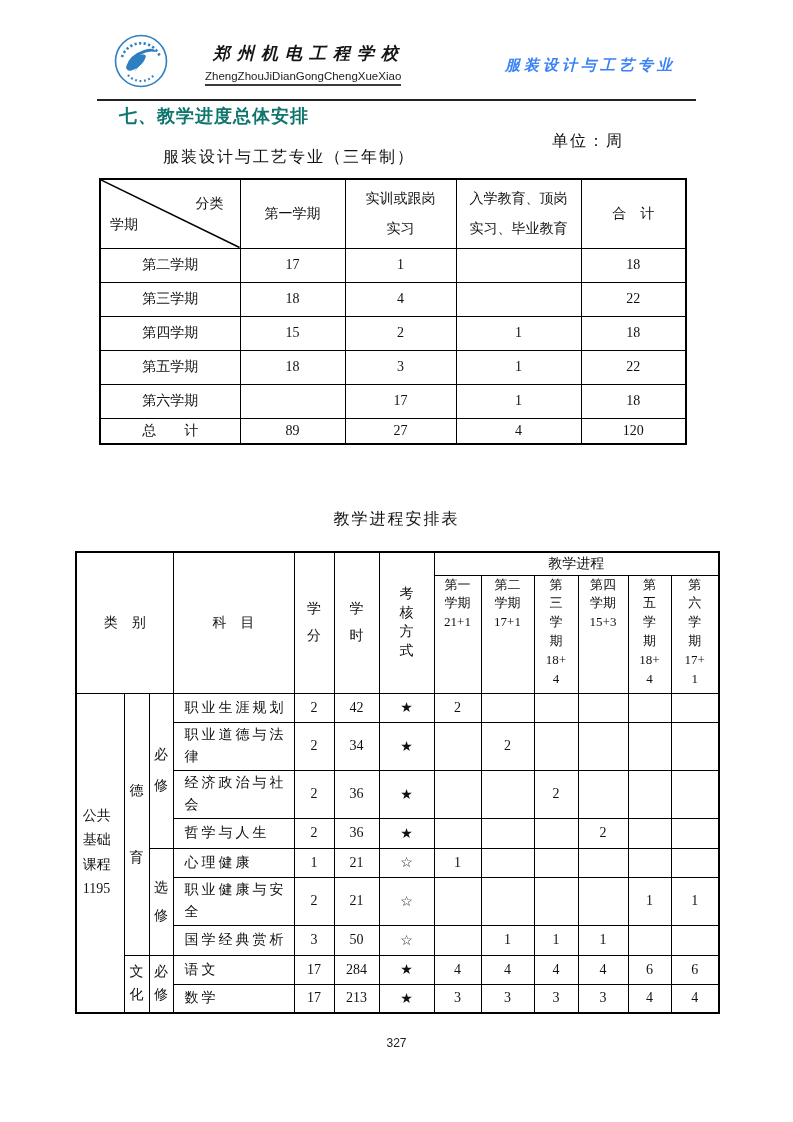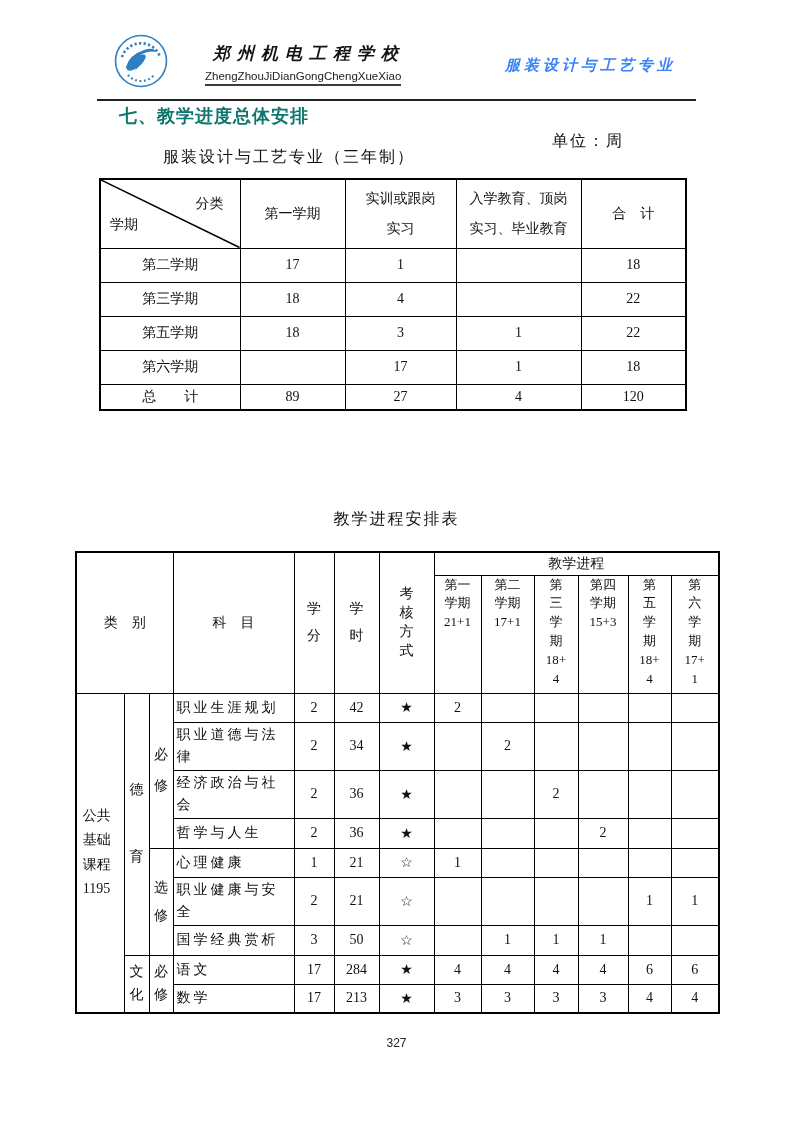"第四学期" tr { html: none -> <tr> <td>第四学期</td> <td>15</td> <td>2</td> <td>1</td> <td>18</td> </tr> }
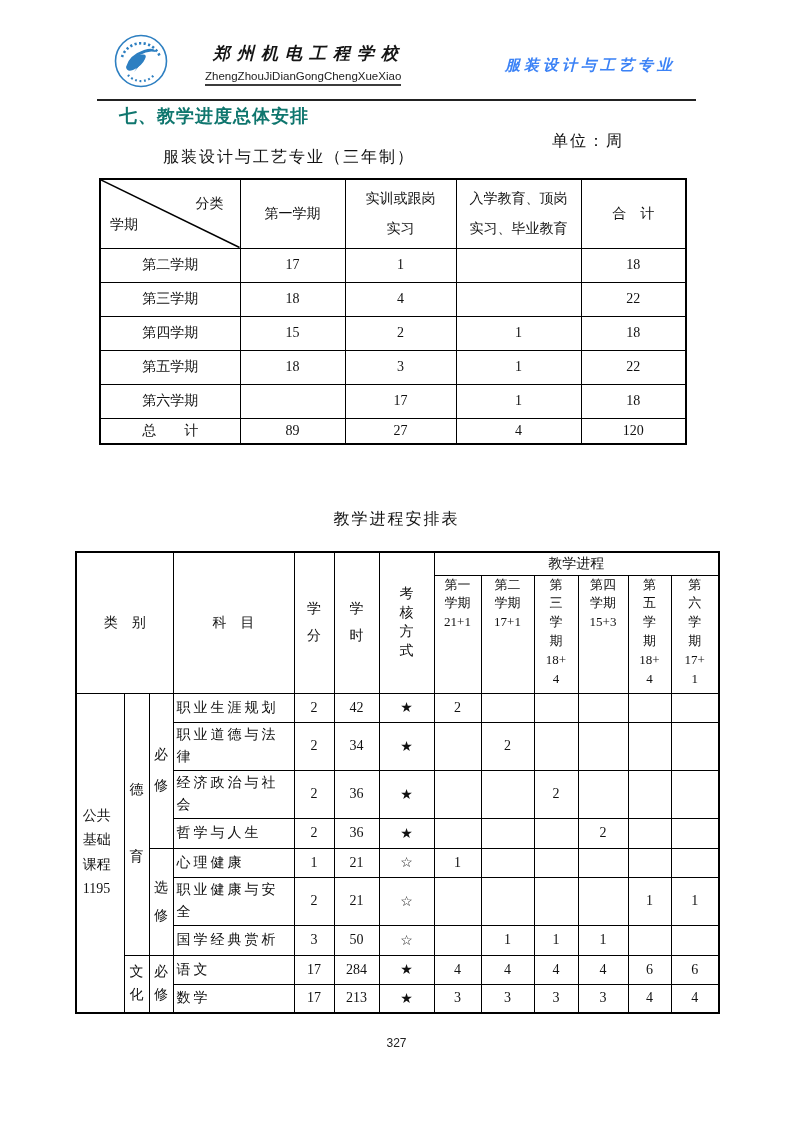"考核方式" .vtext { font-family: Liberation Mono, monospace -> none }
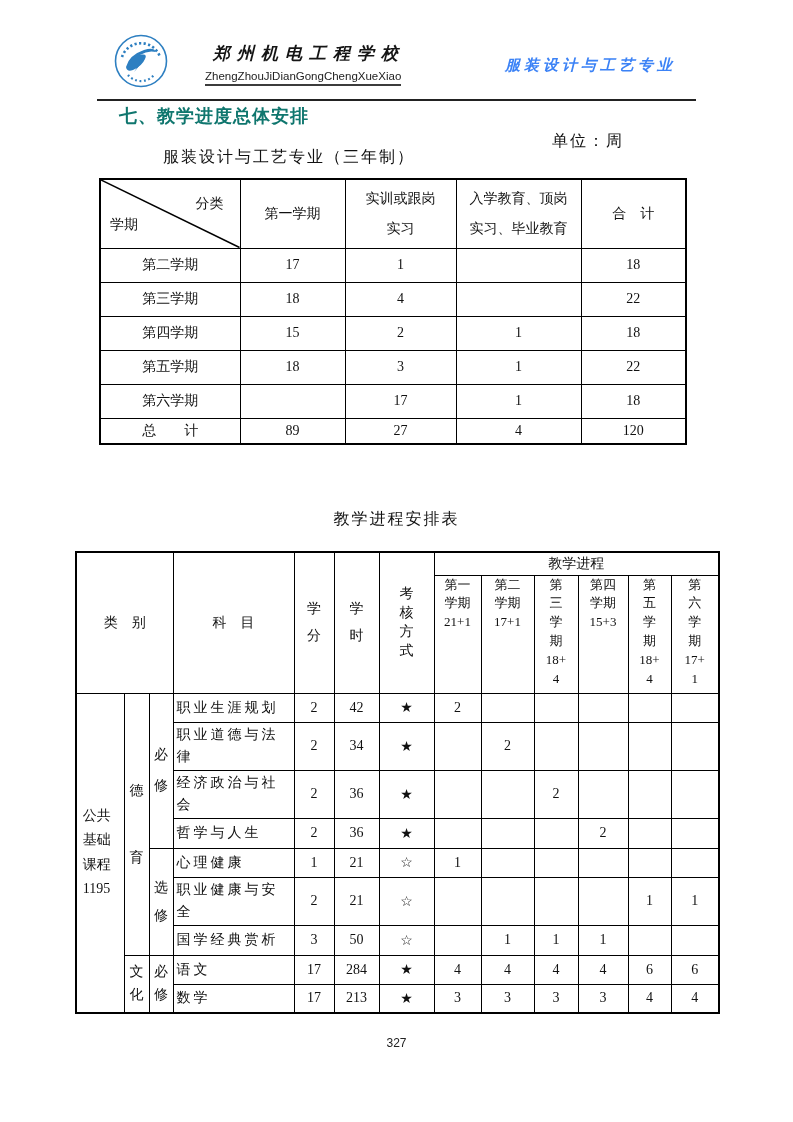"职业生涯规划" .t2 .subject { padding-left: 3px -> 11px }
